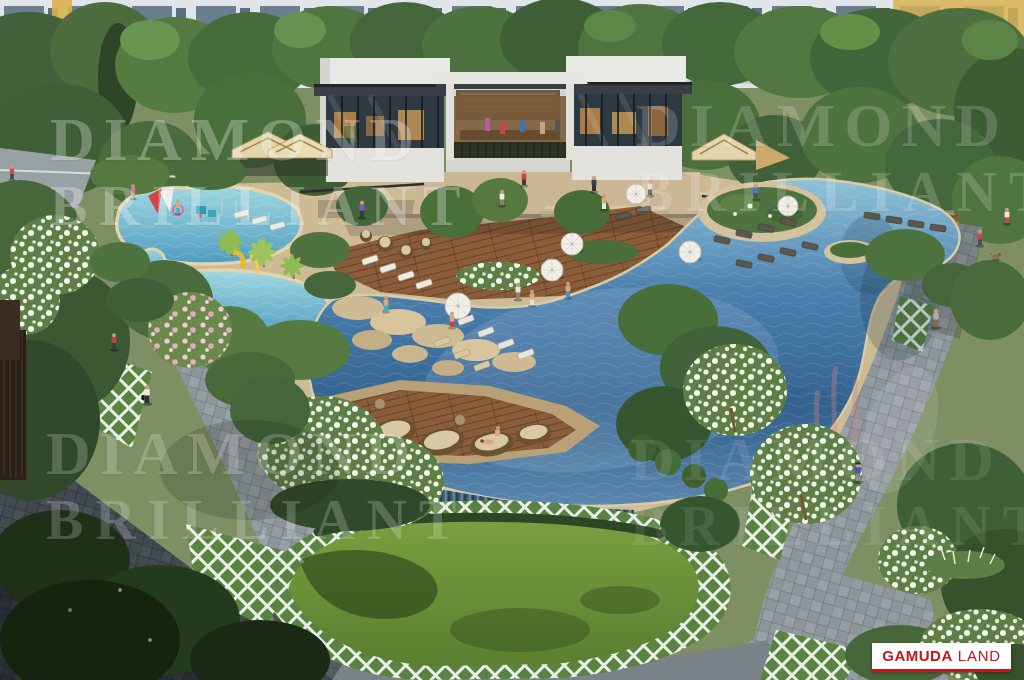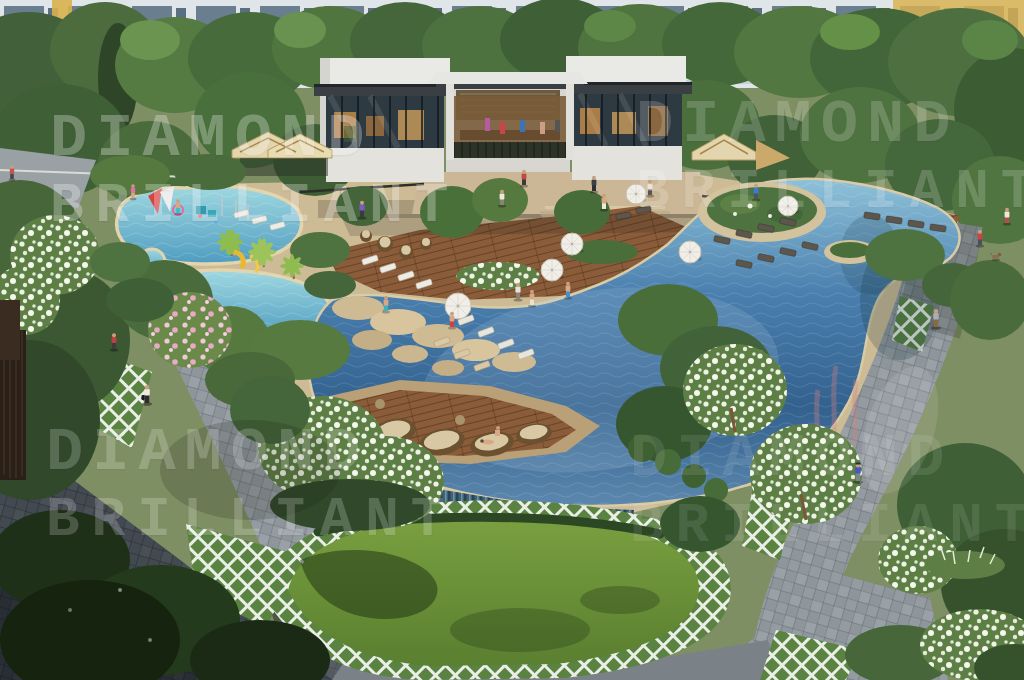"DIAMOND" .wm { font-family: Liberation Mono, monospace -> Liberation Serif, serif }
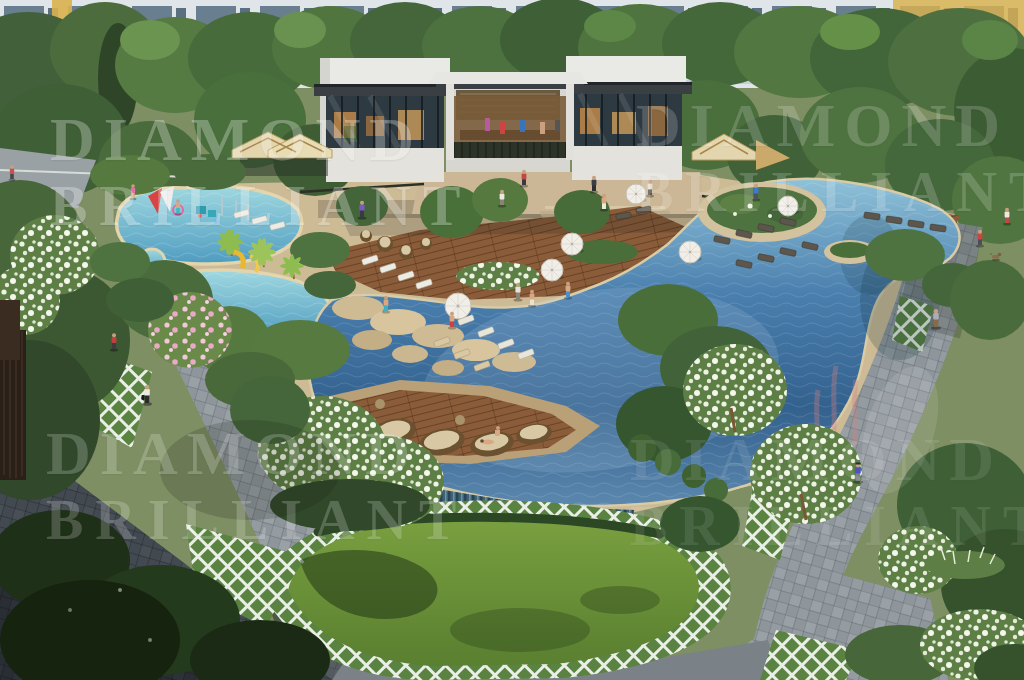"GAMUDA" div.logo { html: none -> <div> <span>GAMUDA</span> <span>LAND</span> </div> }
